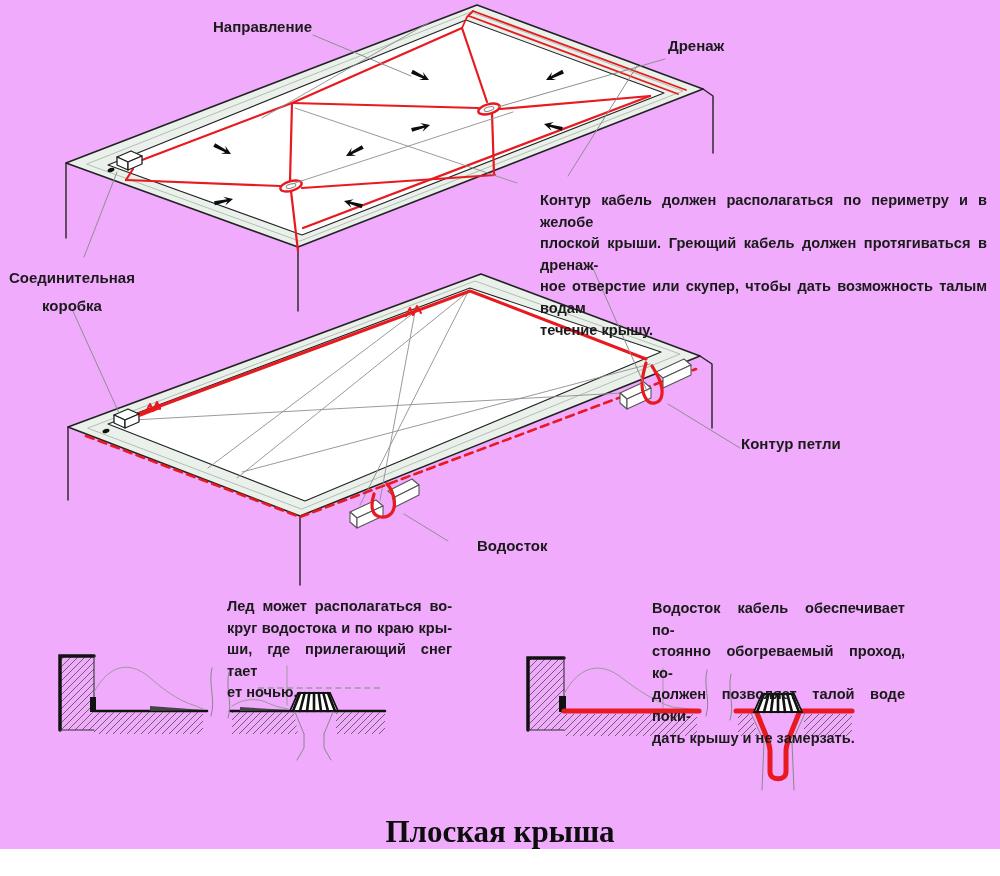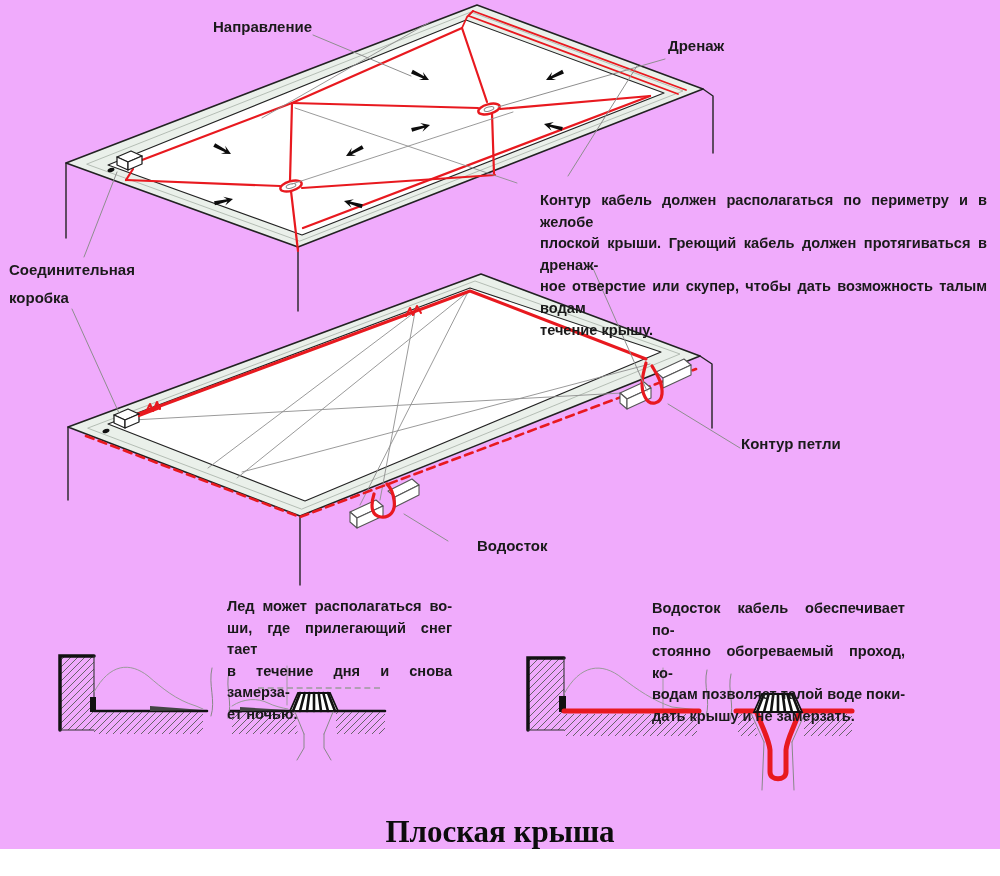"Соединительная" div.lbl { text-align: none -> center; top: 260px -> 268px }
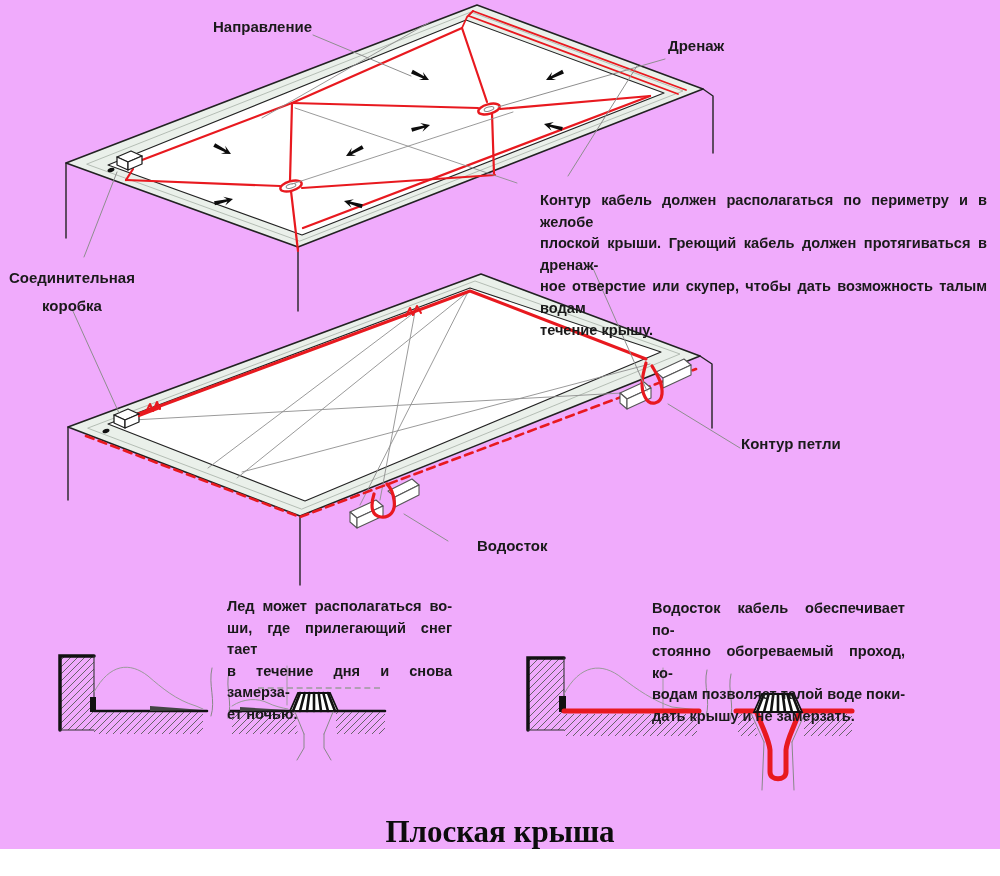"круг водостока и по краю" div.jl { html: none -> <div>круг водостока и по краю кры-</div> }
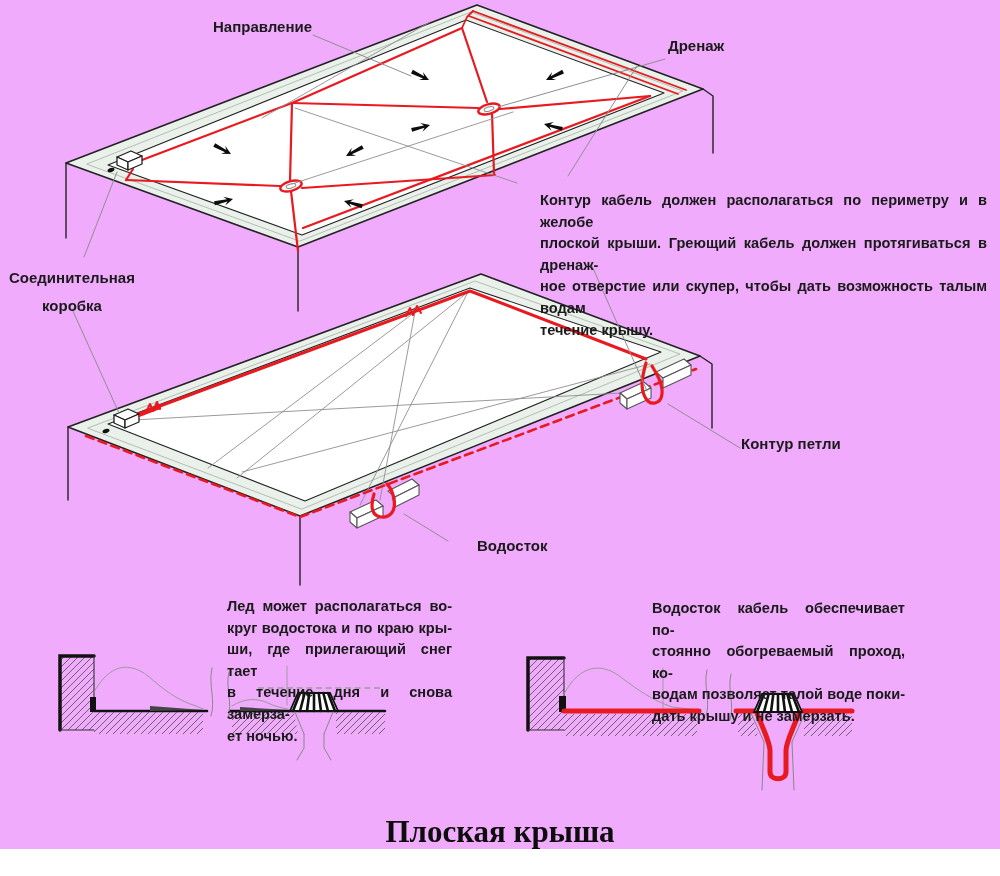"в течение дня и снова" div.jl { html: <div>в течение дня и снова замерза-</div> -> none }
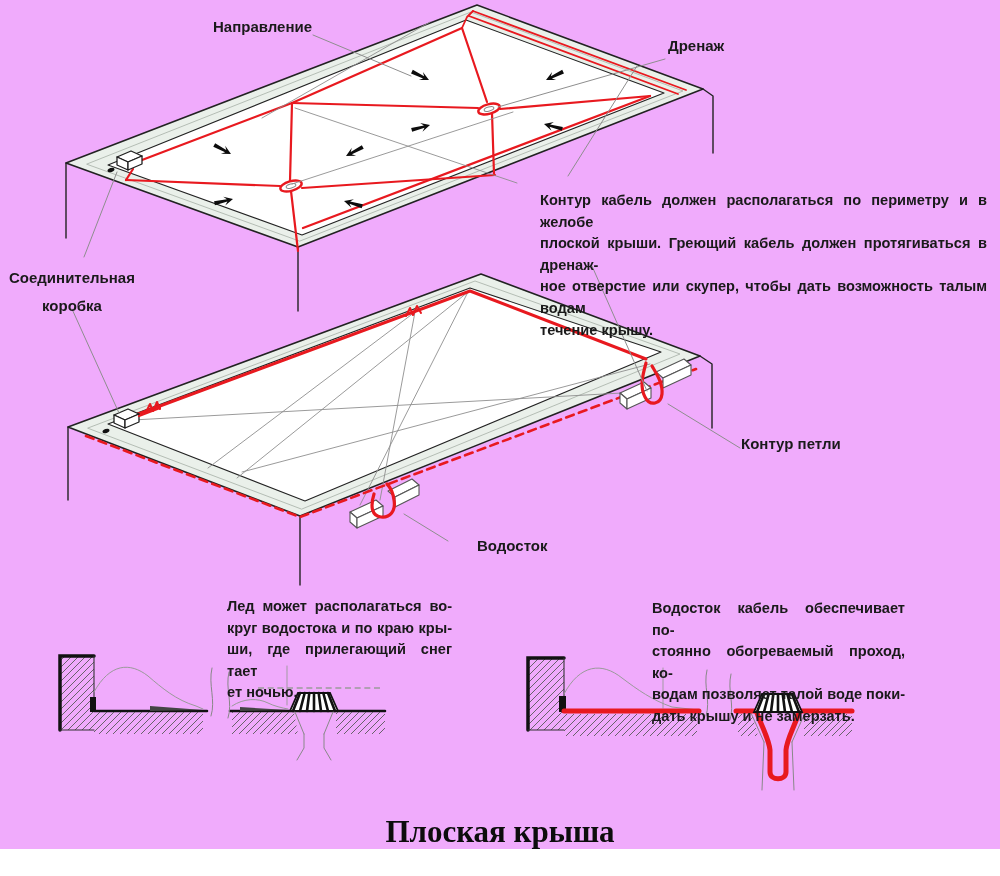"водам позволяет талой воде поки-" div.jl { text: водам -> должен }
